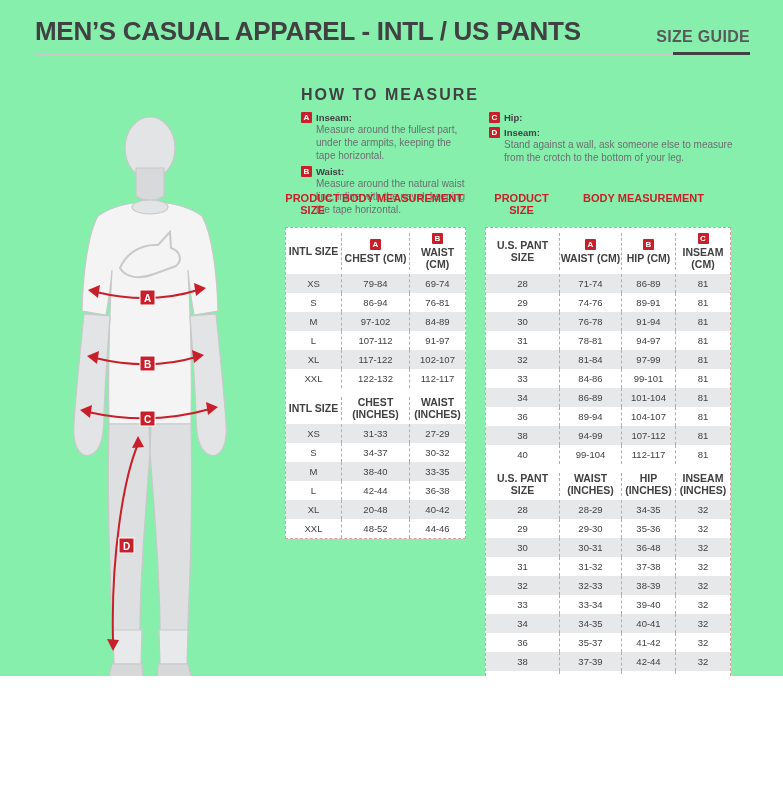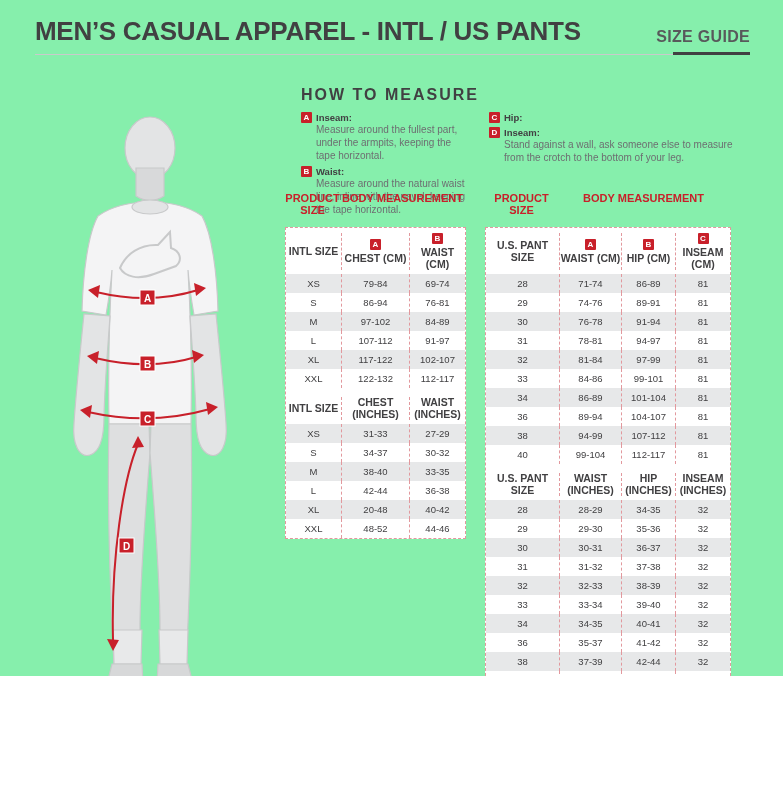"36-37" div.tcell { text: 36-37 -> 36-48 }
